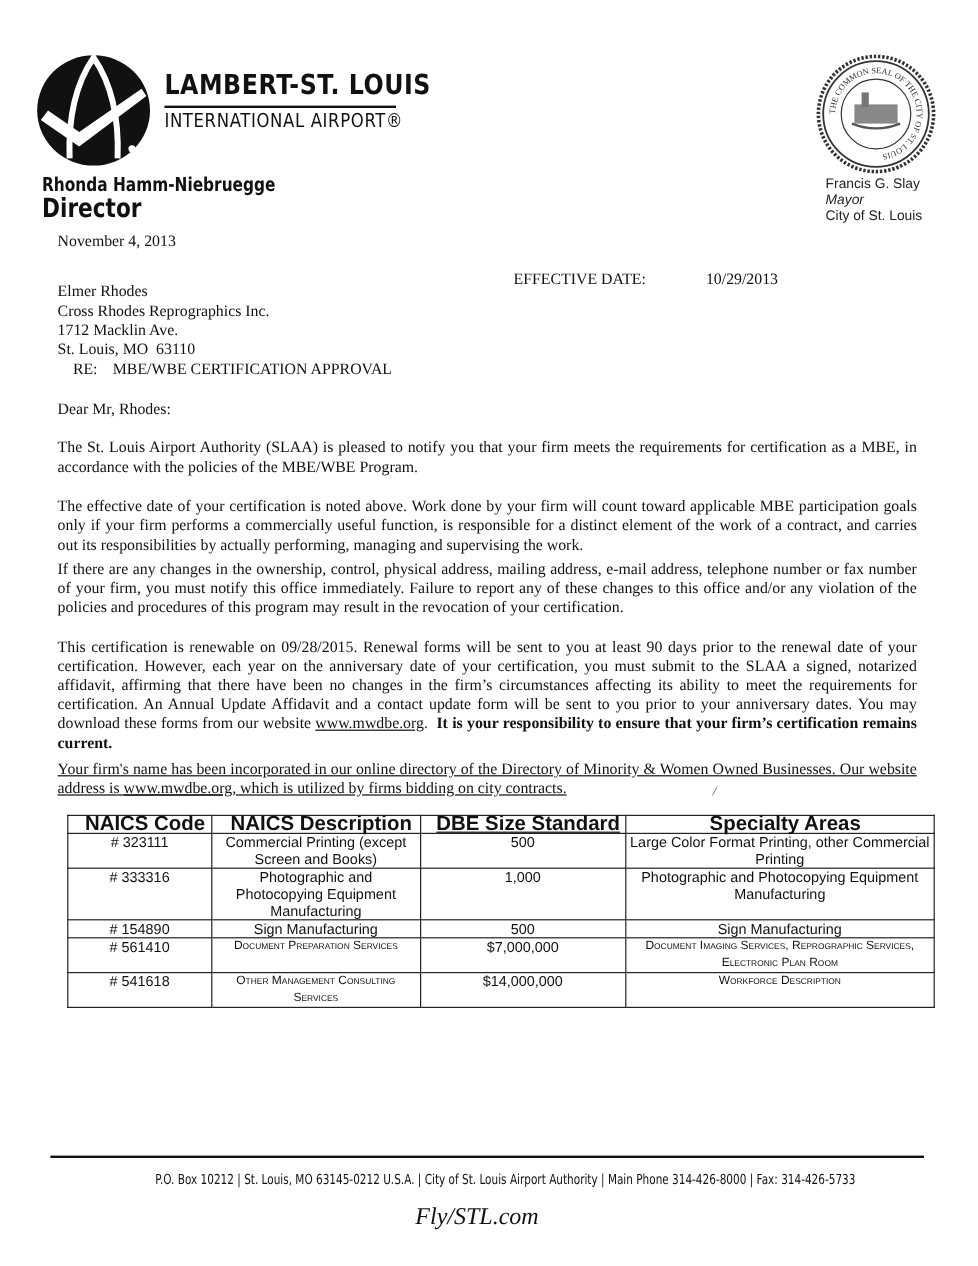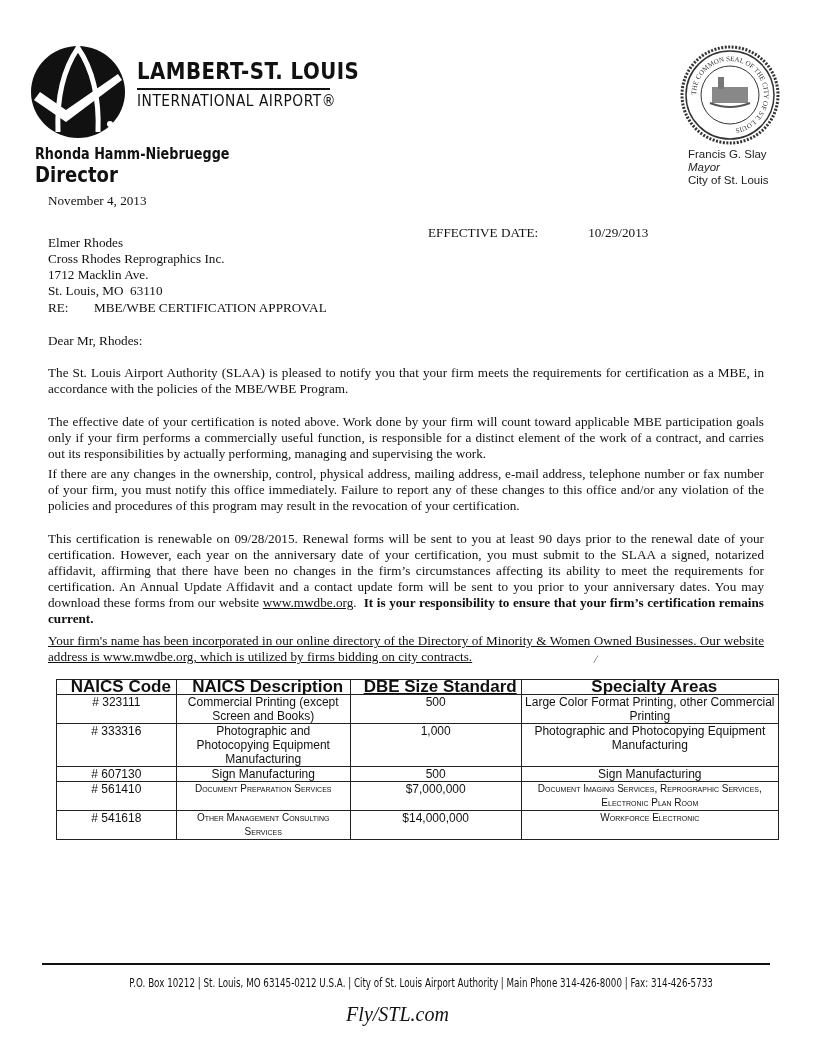"RE:" #re-label { text-align: none -> center }
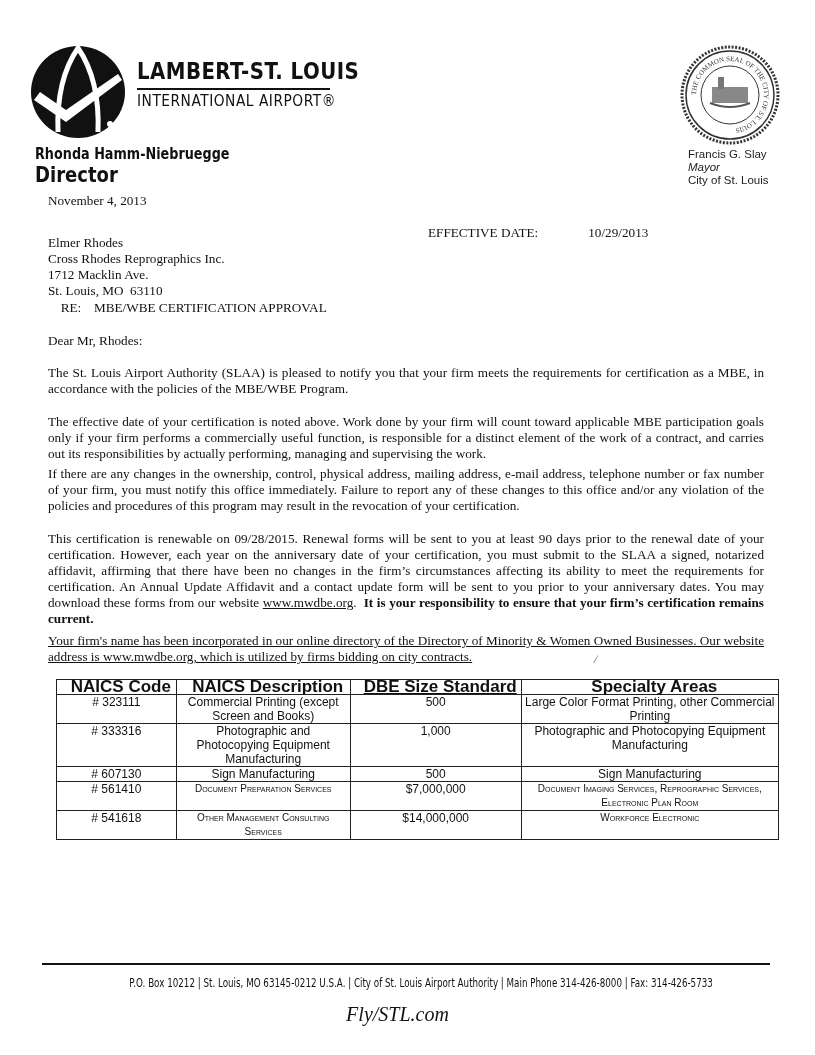"# 607130" td { text: 607130 -> 154890 }
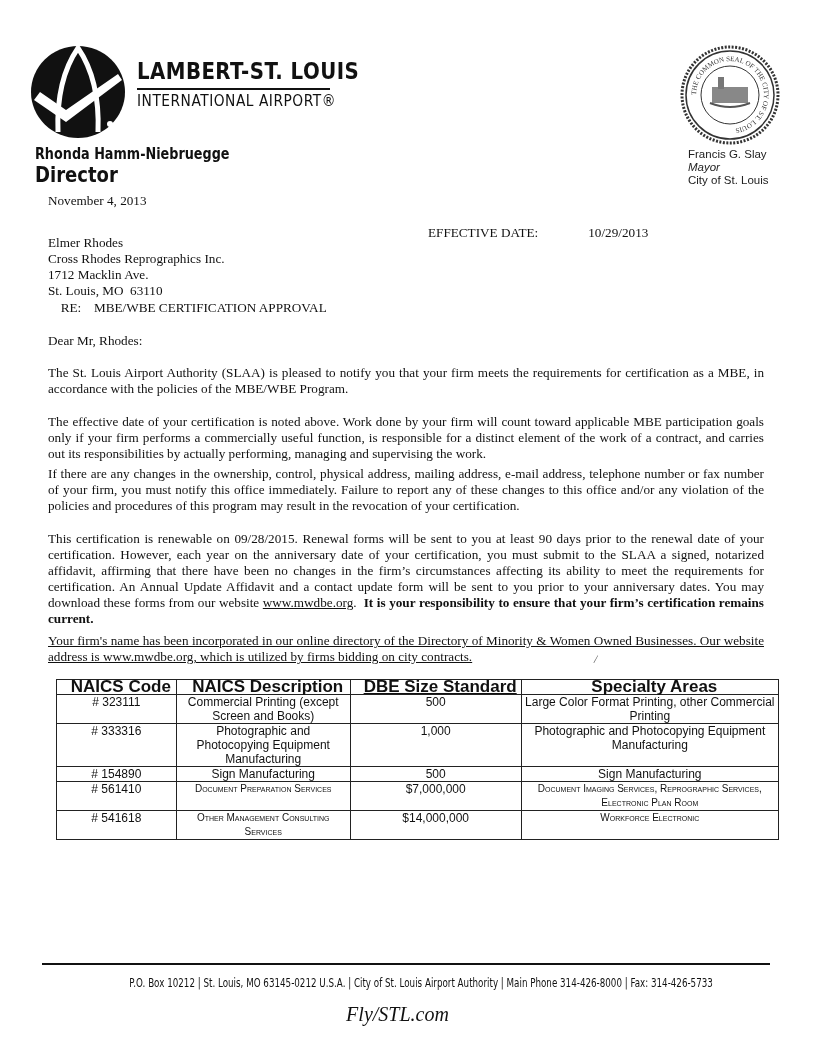"Workforce Electronic" td.sc { text: Electronic -> Description }
